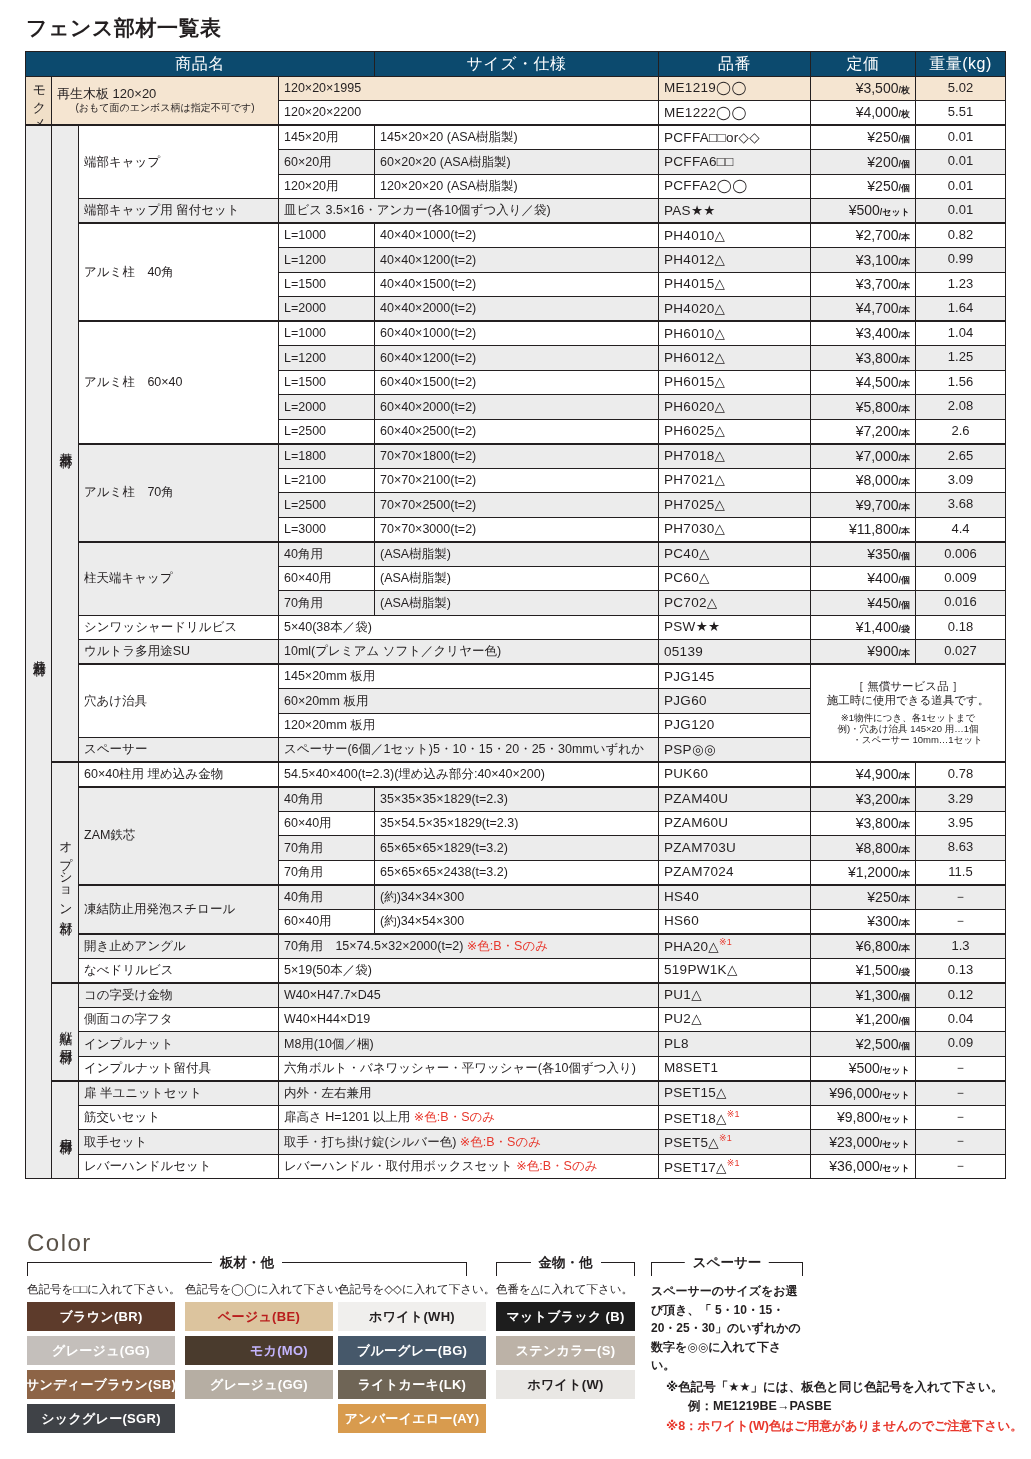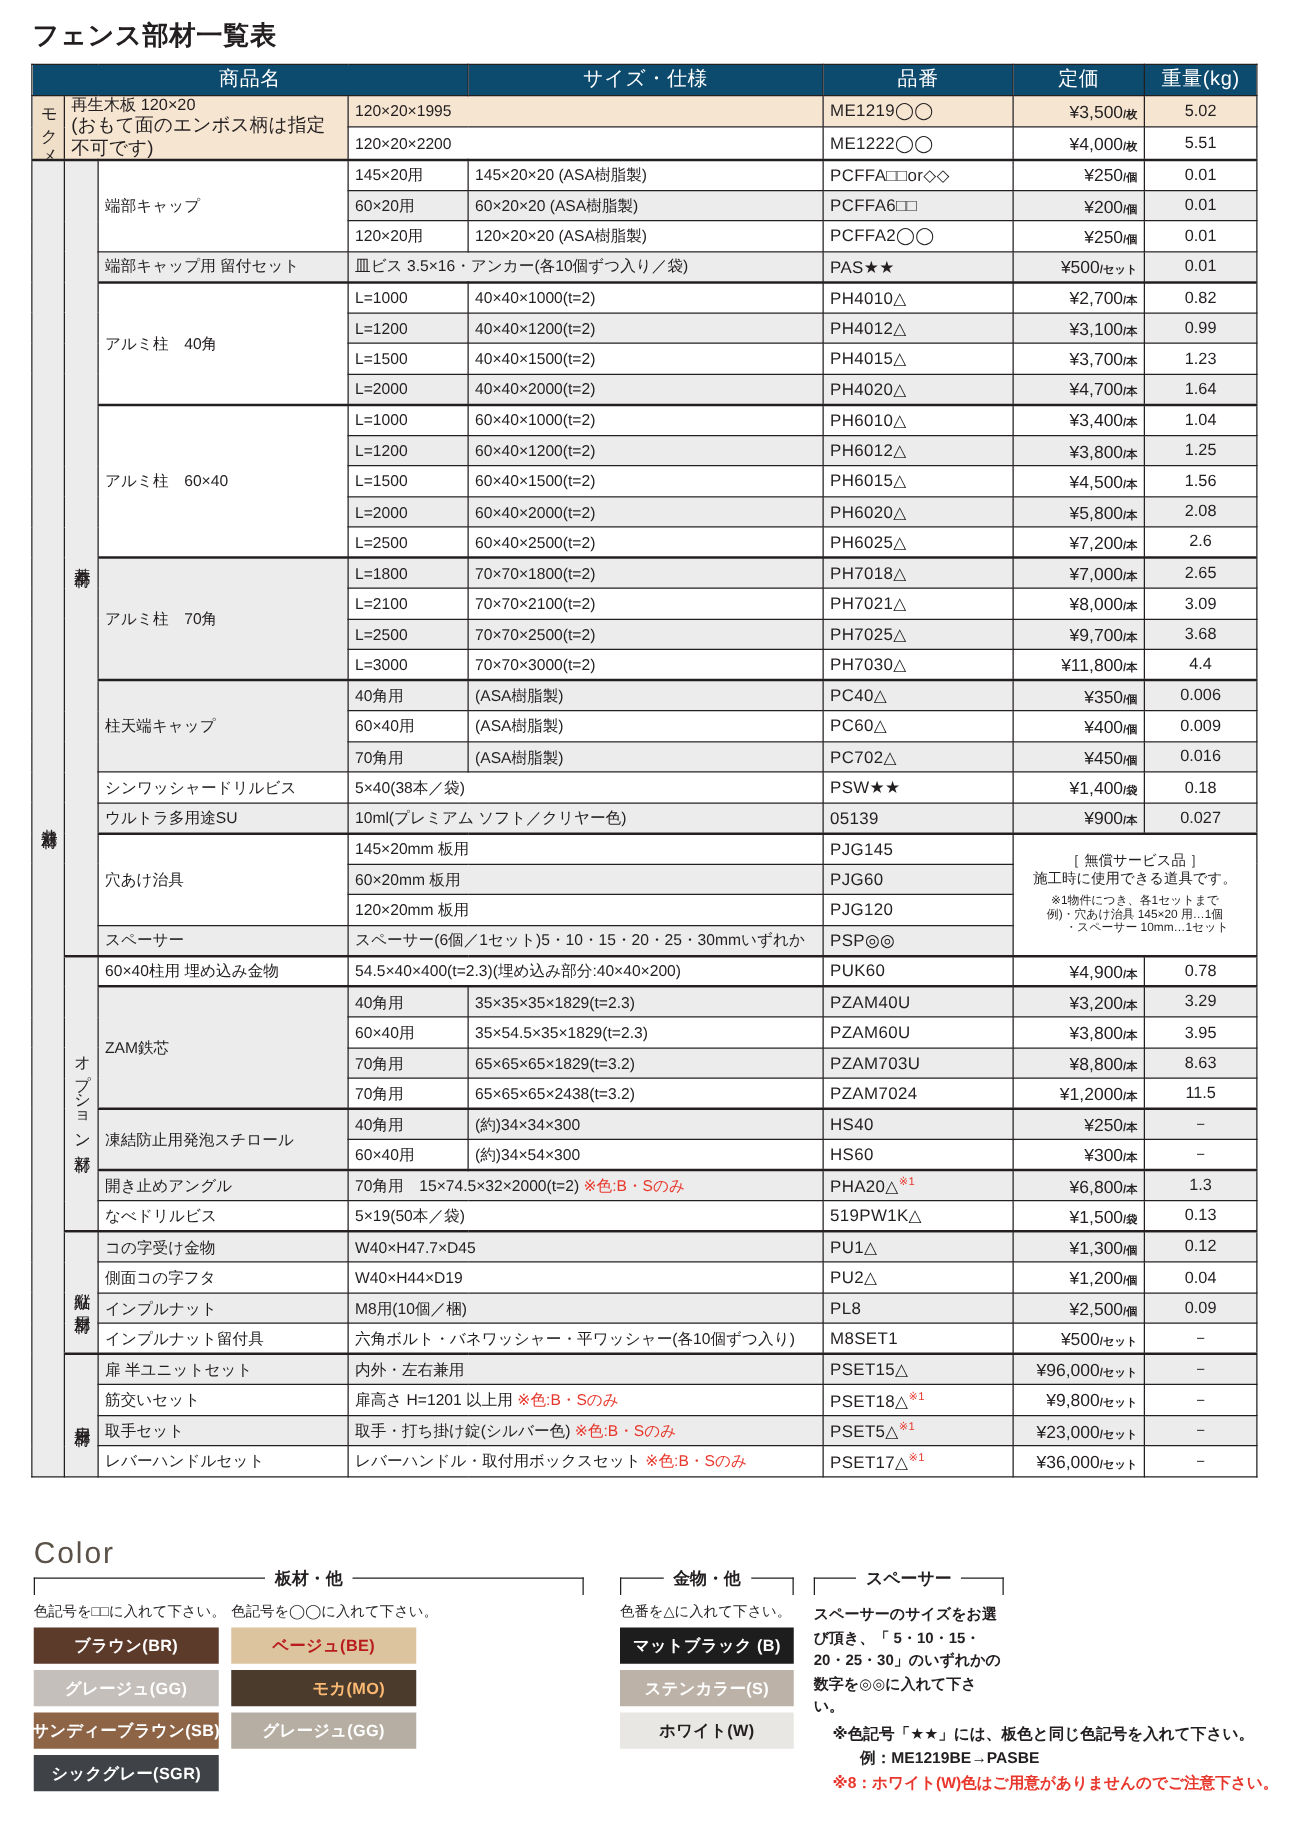"(おもて面のエンボス柄は指定不可です)" .name-note { font-size: 15px -> 10px; text-align: none -> center }
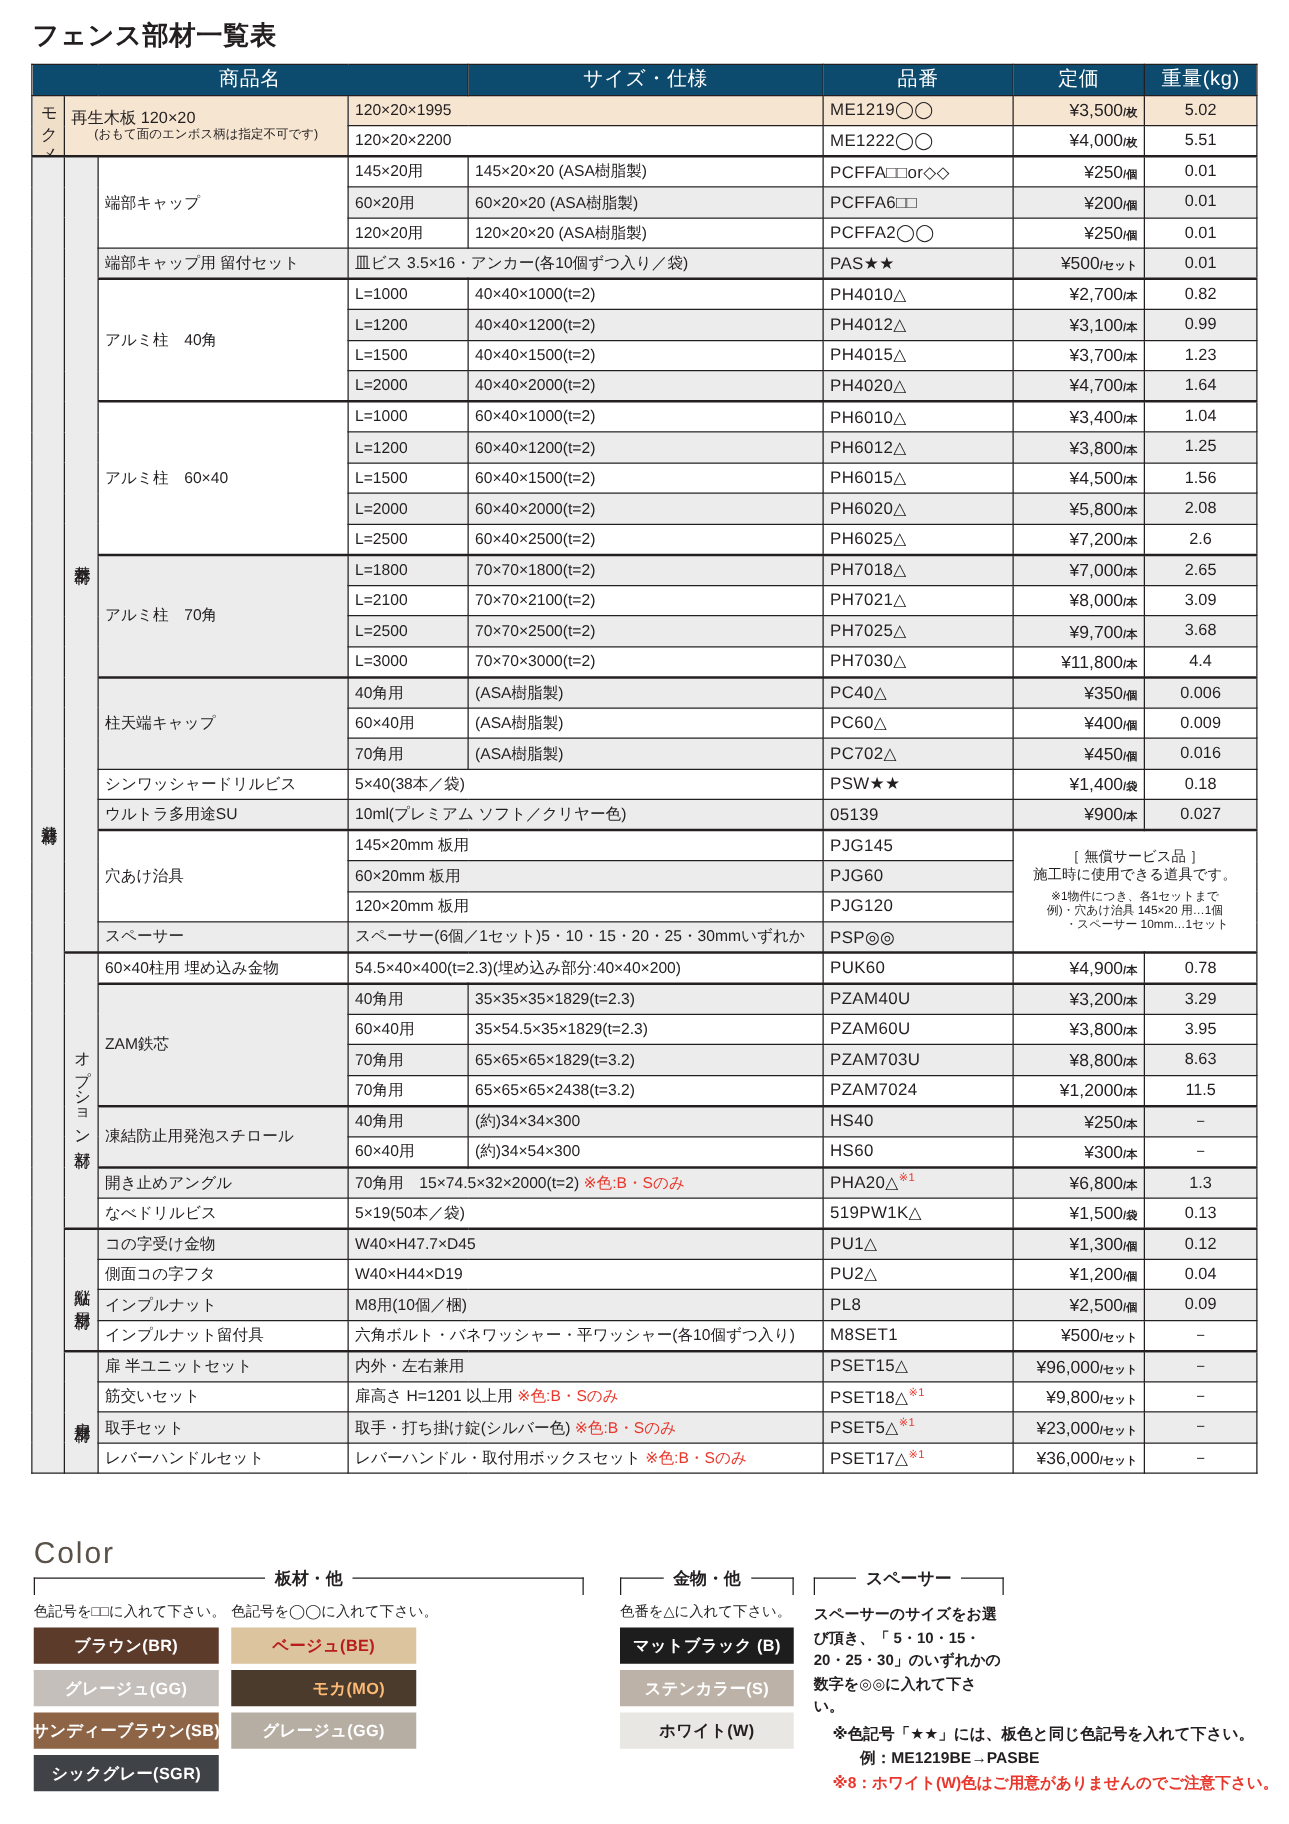"色記号を◇◇に入れて下さい。" div.grp { html: none -> <div> <div>色記号を◇◇に入れて下さい。</div> <div> <div>ホワイト(WH)</div> <div>ブルーグレー(BG)</div> <div>ライトカーキ(LK)</div> <div>アンバーイエロー(AY)</div> </div> </div> }
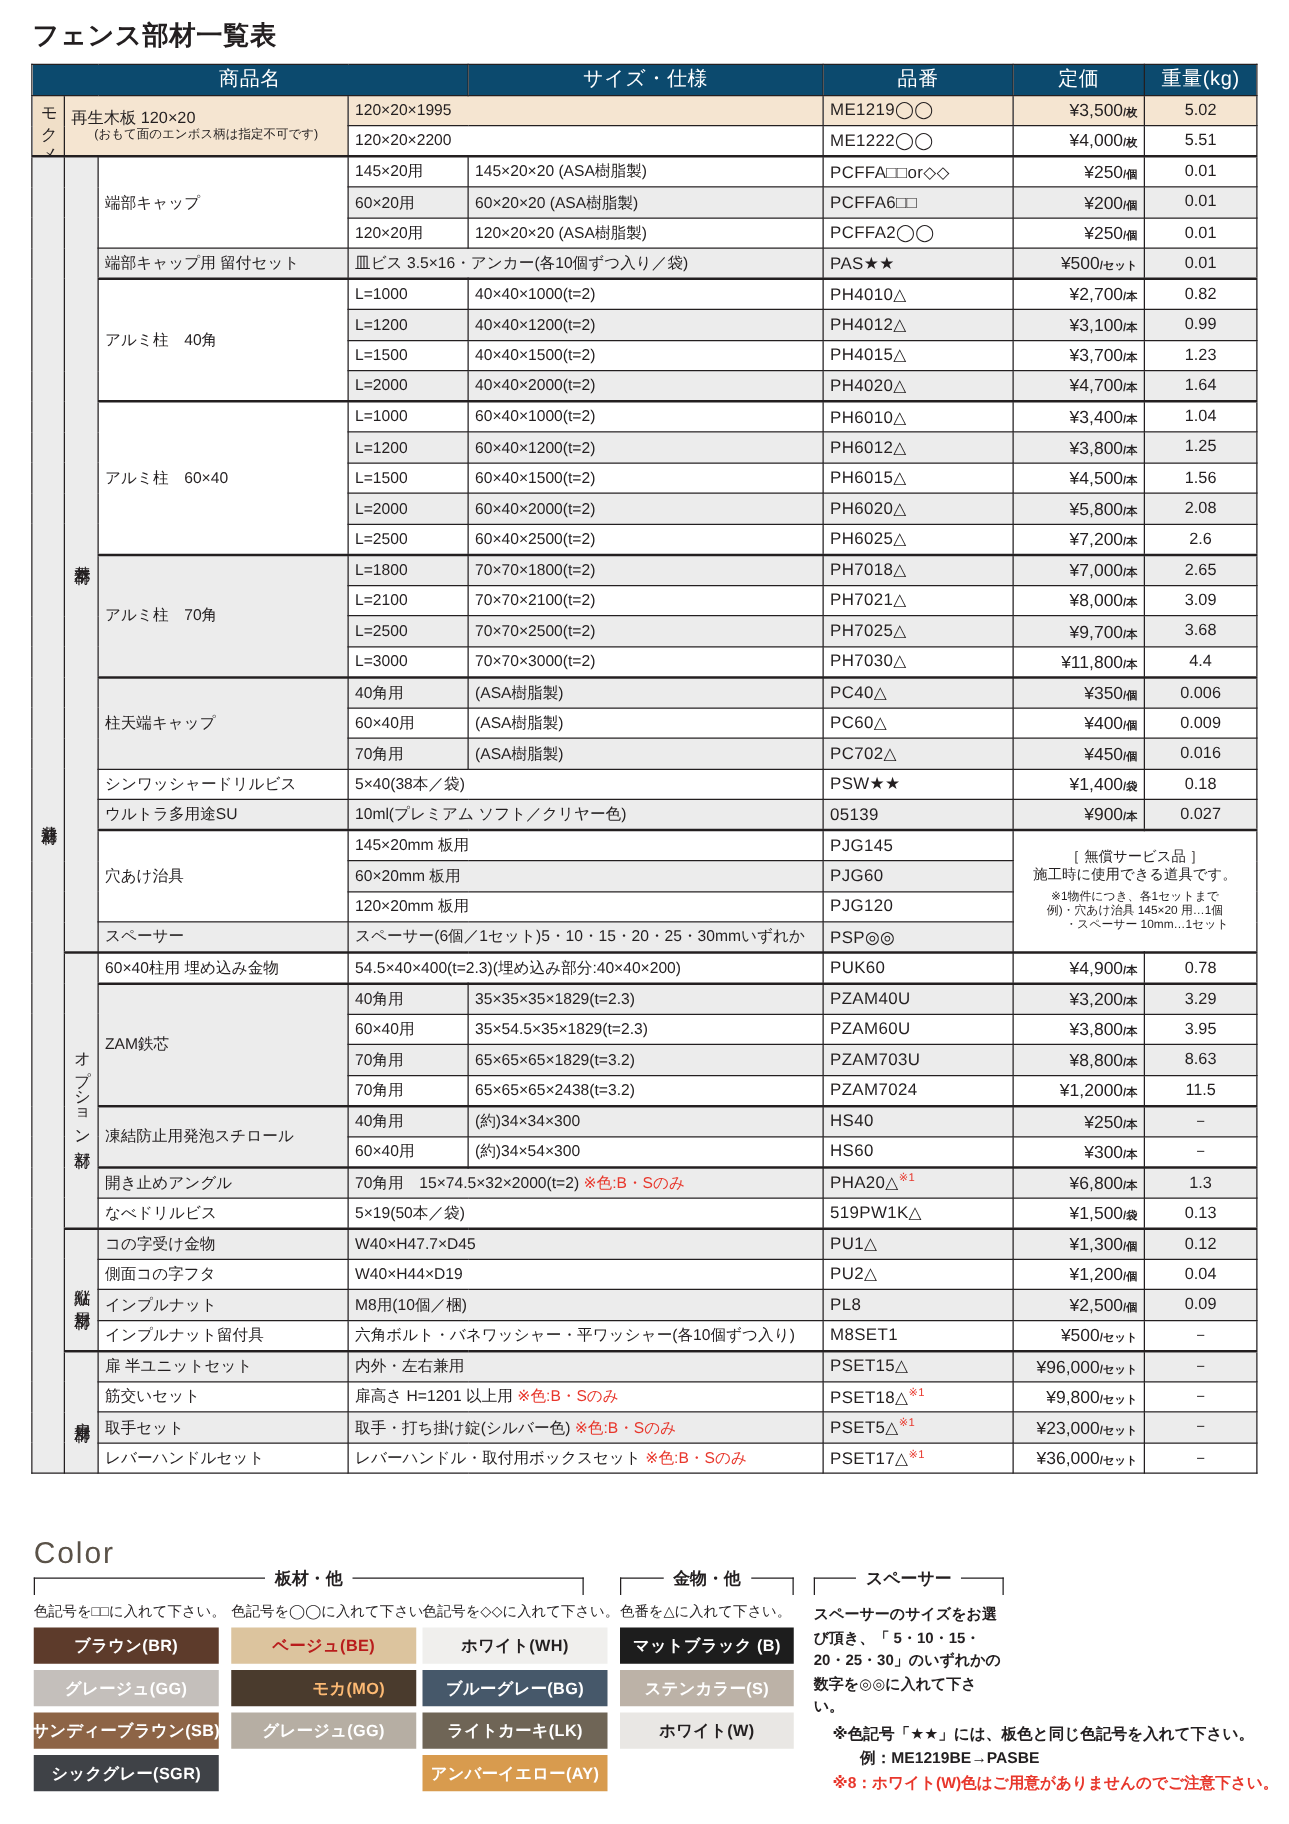"モカ(MO)" div.swatch { color: #fdba74 -> #c4b5fd }
